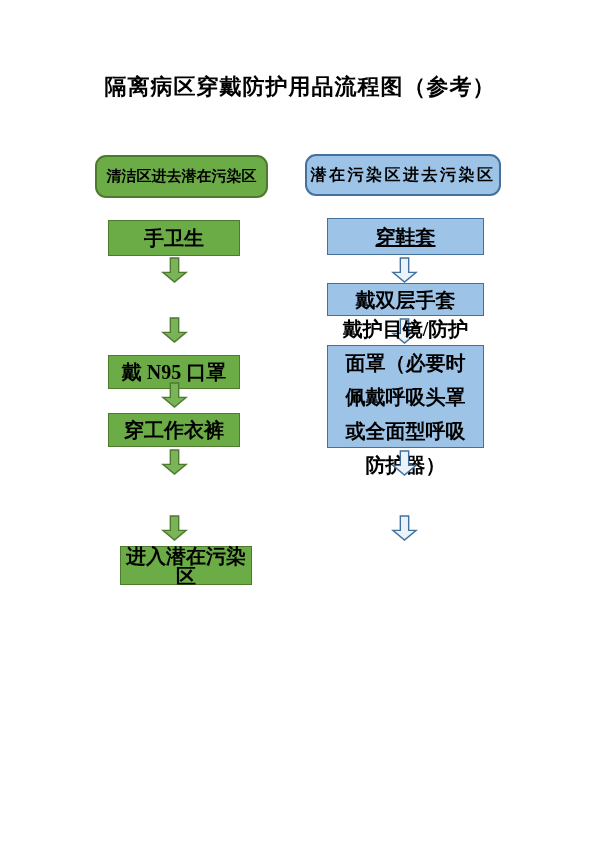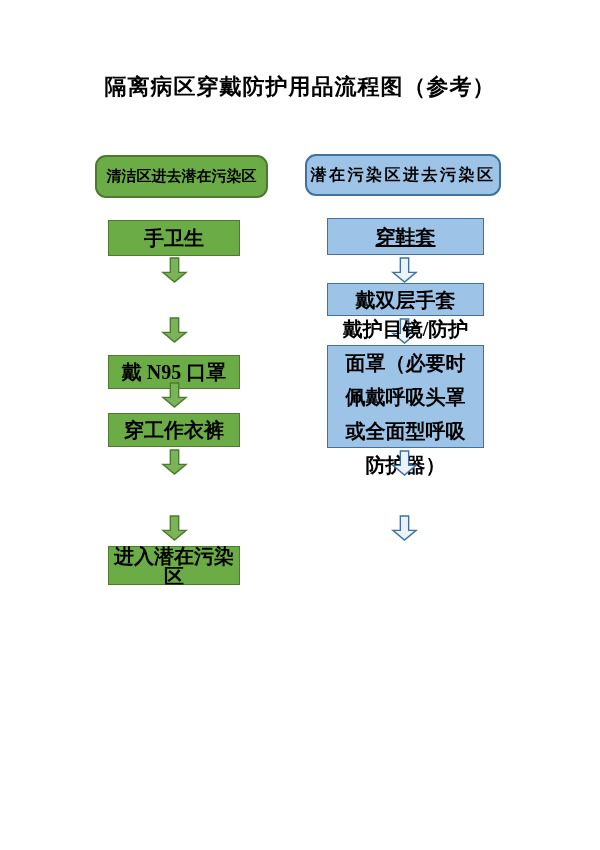"进入潜在污染区" .l-b6 { margin-left: none -> 12px }
